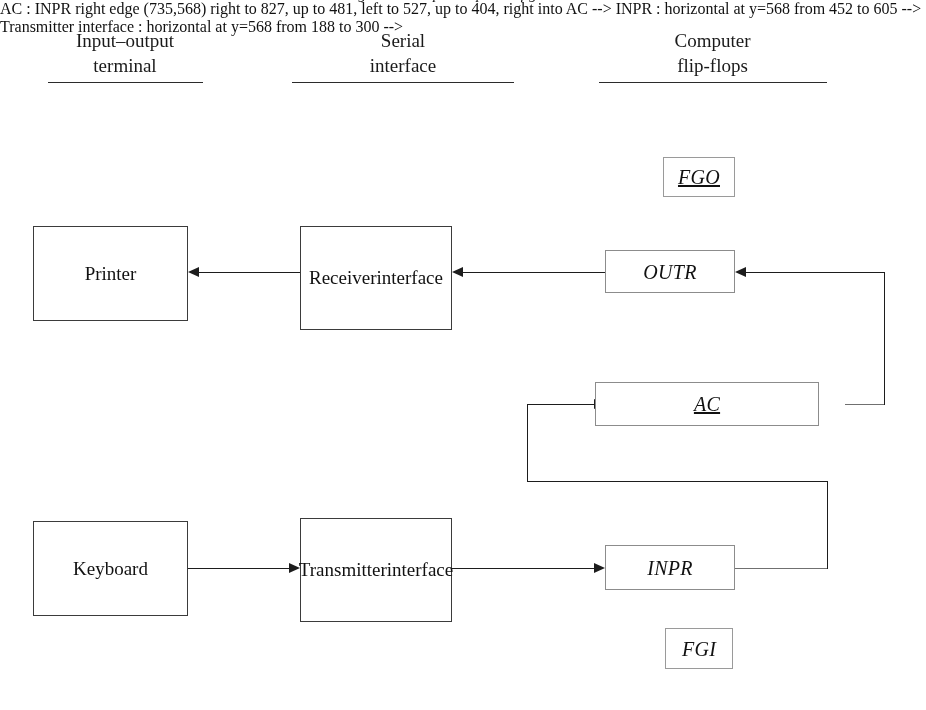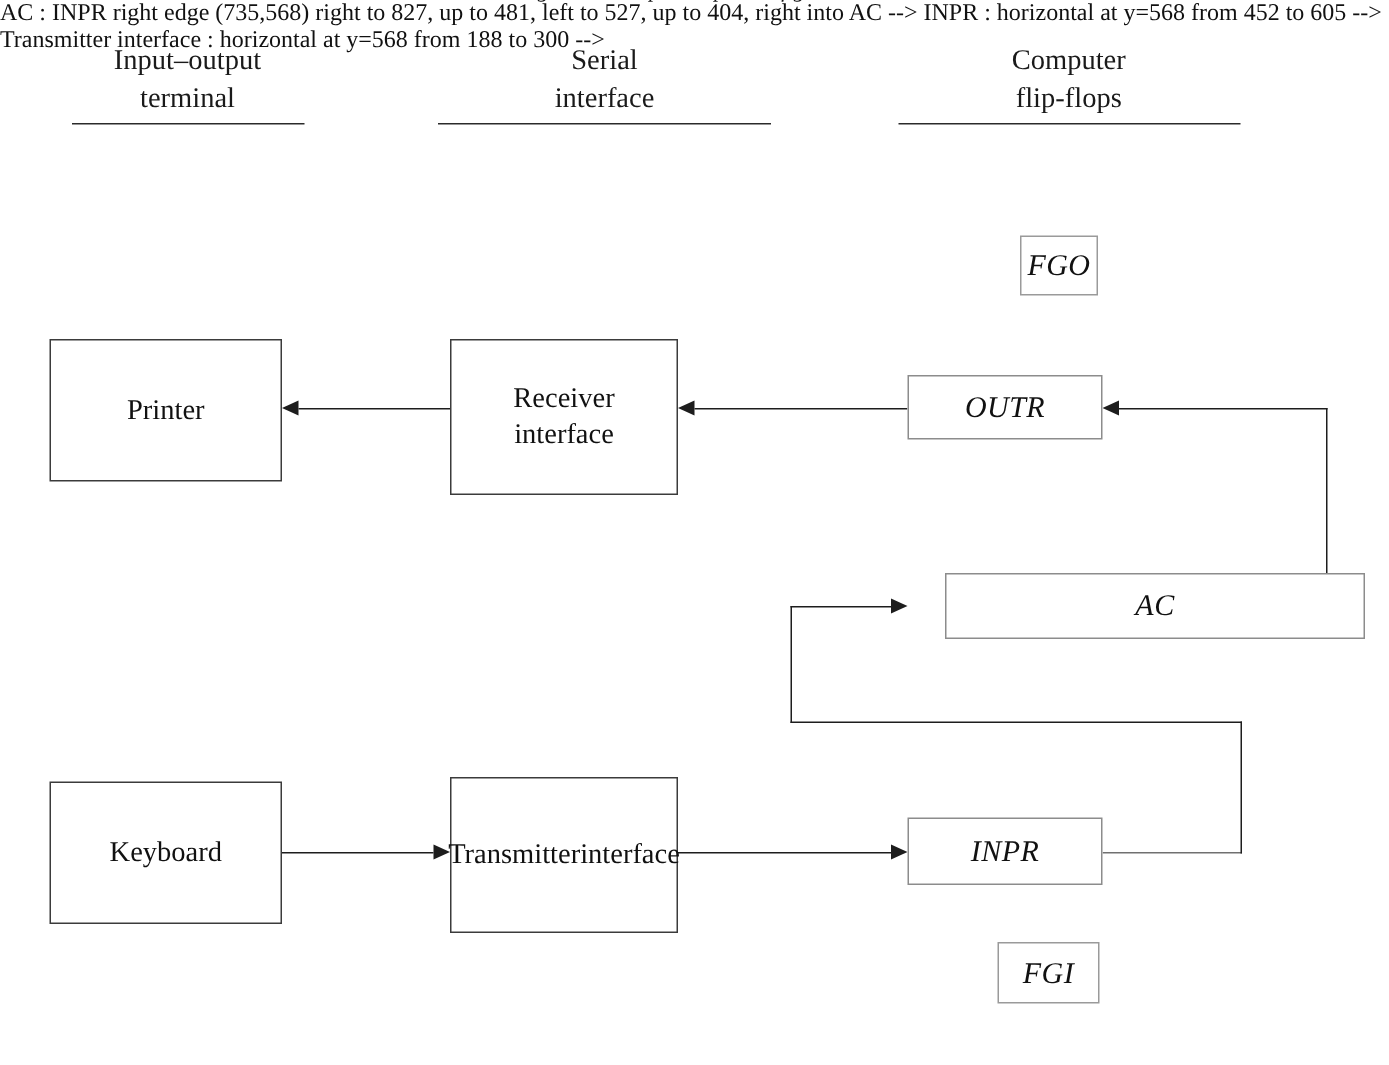"FGO" div.box { left: 680px -> 663px; text-decoration: none -> underline; width: 52px -> 72px }
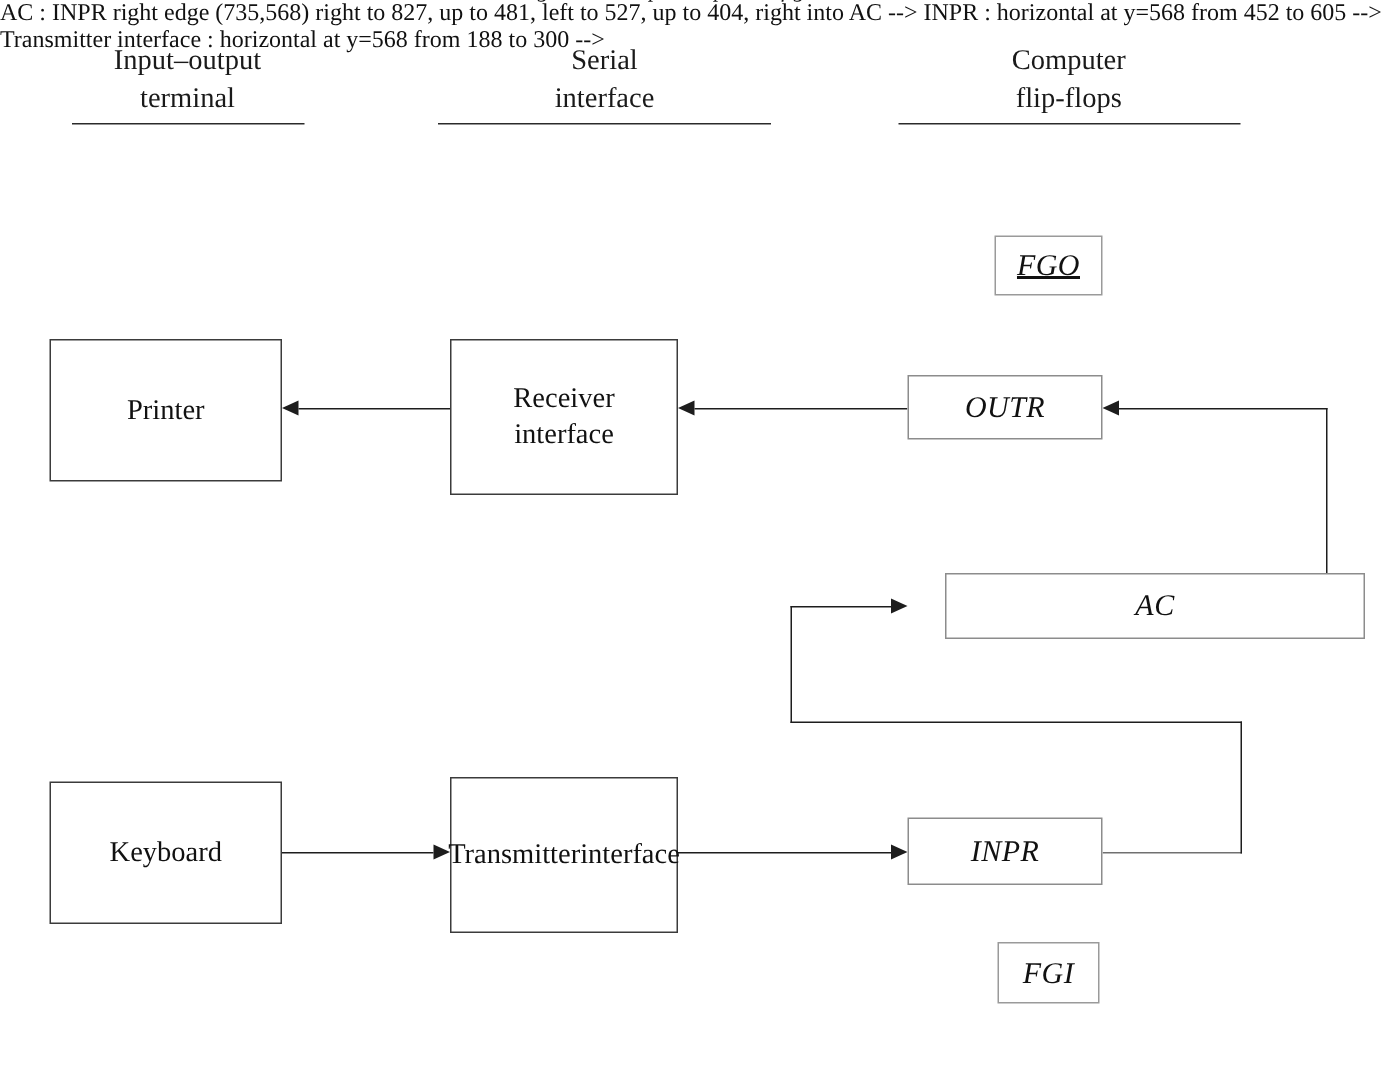"Receiver" div.box { flex-direction: column -> none }
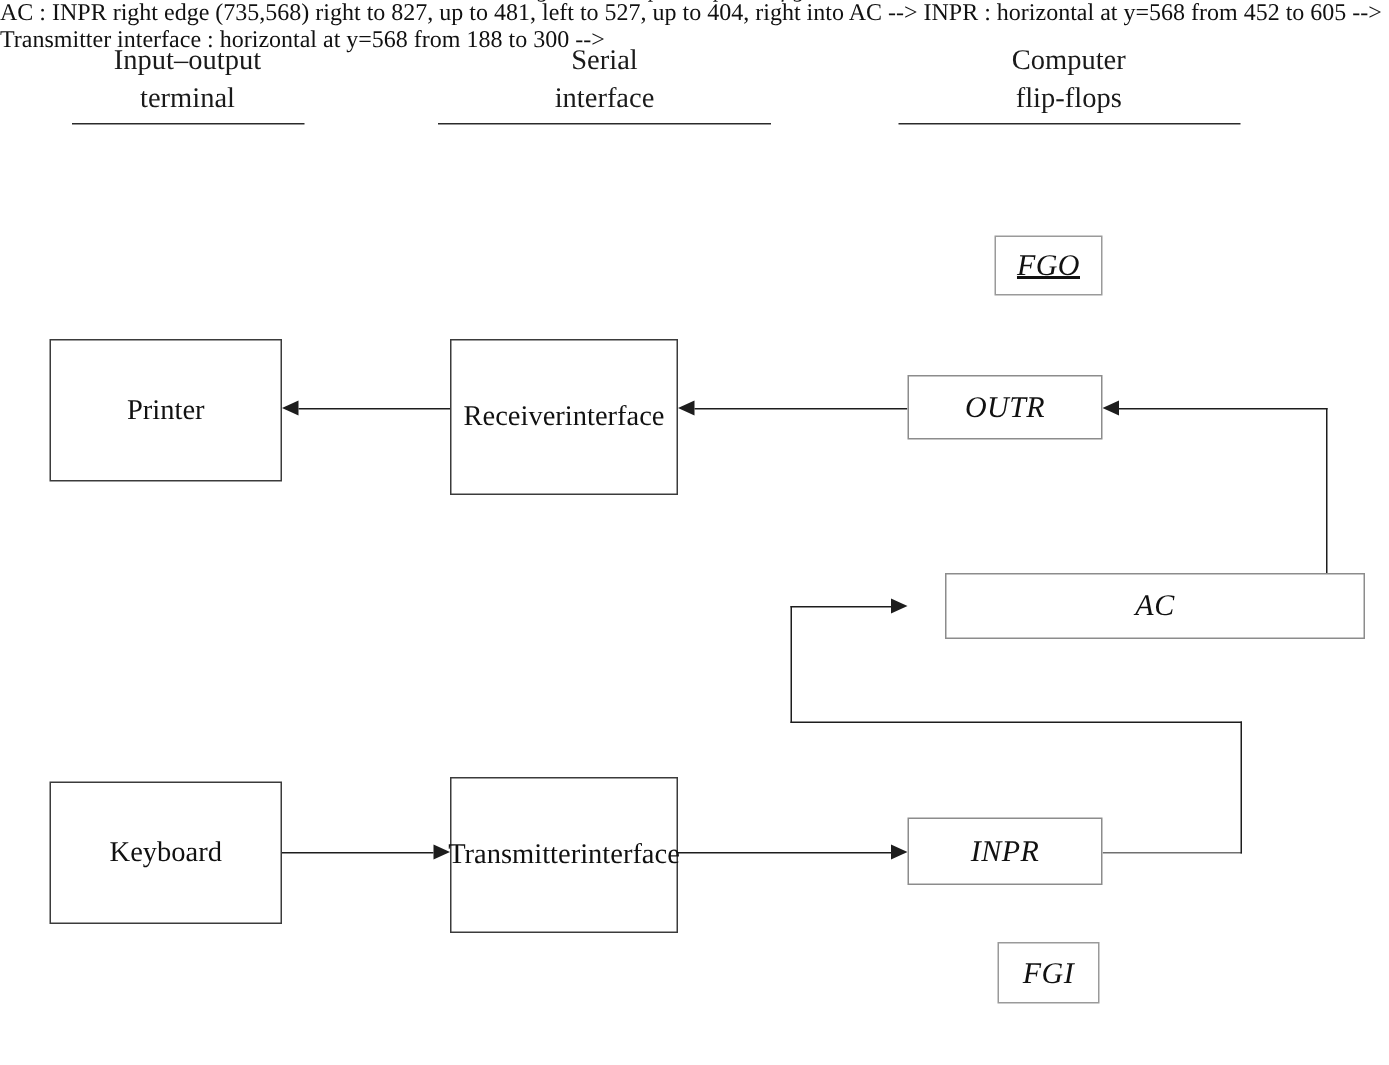"AC" div.box { left: 630px -> 595px; text-decoration: none -> underline; width: 280px -> 224px }
